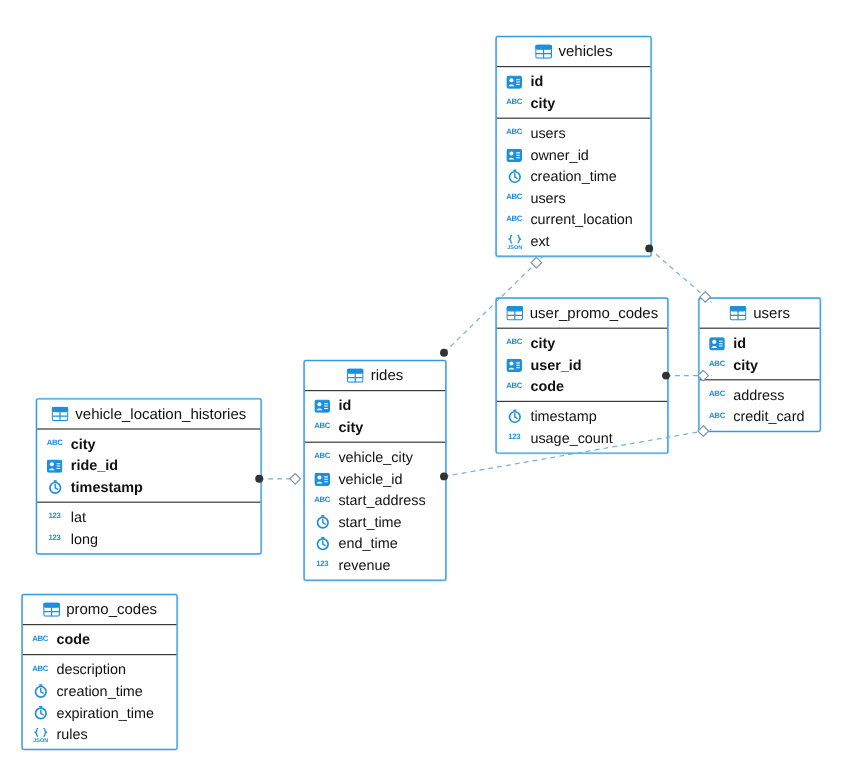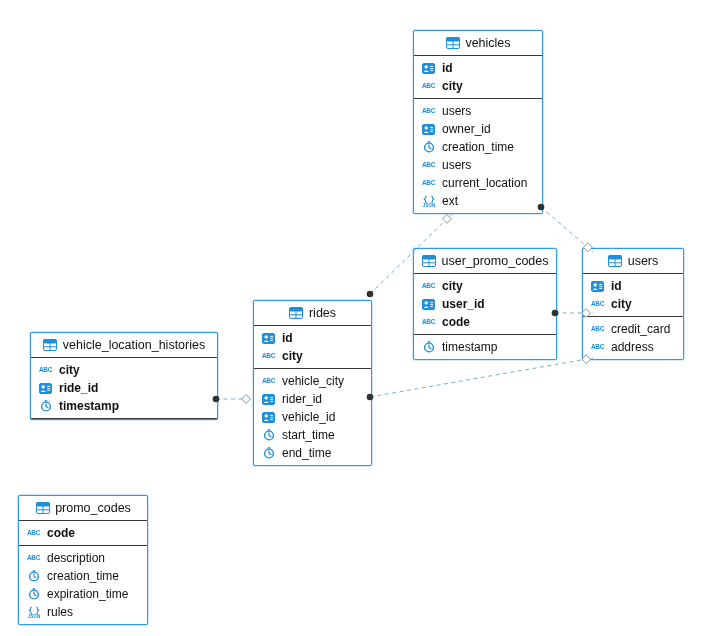"credit_card" div.row { order: before "address" -> after "address" }
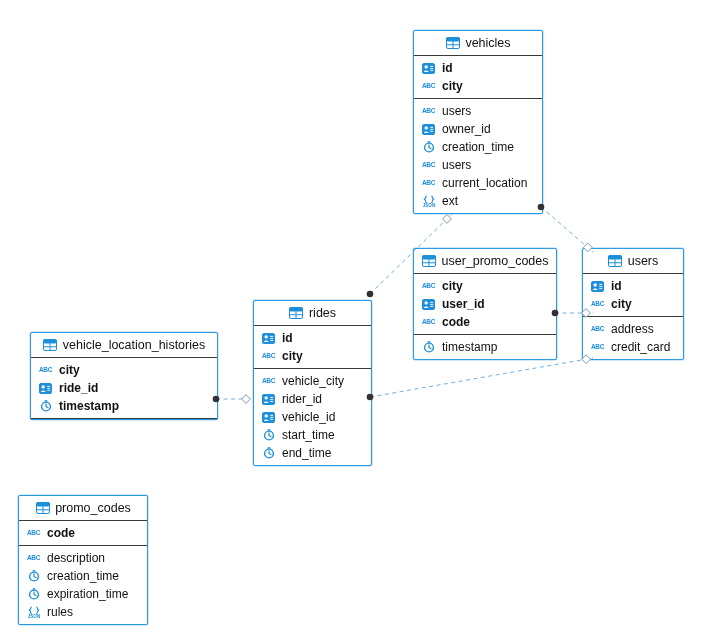"usage_count" div.row { html: none -> <div> <span> <span>123</span> </span> <span>usage_count</span> </div> }
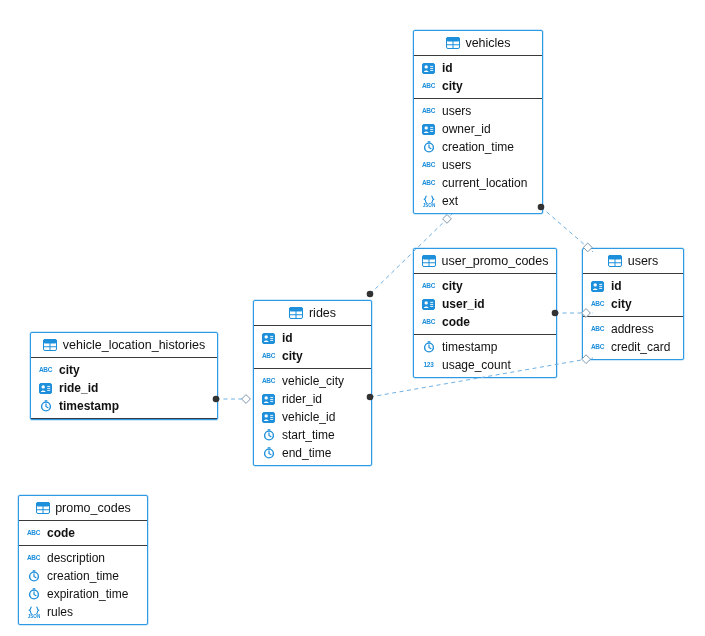"rider_id" div.row { html: <div> <span> <svg> <rect></rect> <circle></circle> <path></path> <line></line> <line></line> <line></line> </svg> </span> <span>rider_id</span> </div> -> none }
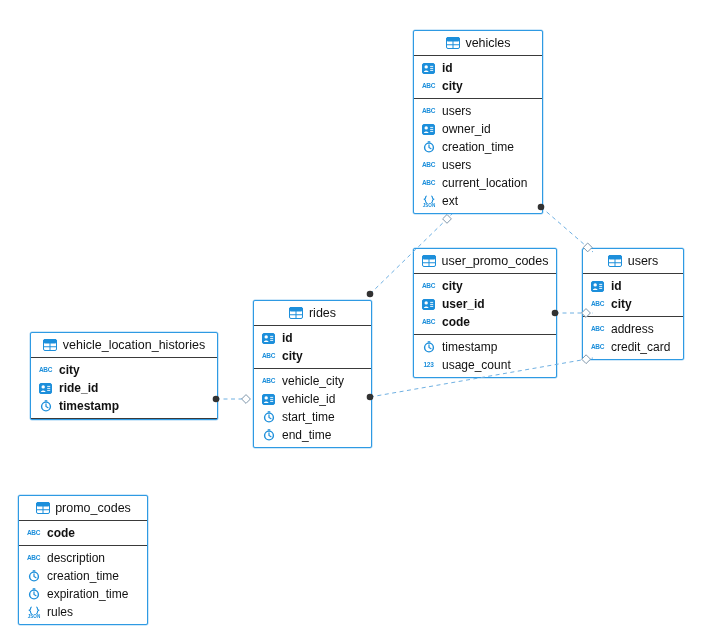"start_address" div.row { html: none -> <div> <span> <span>ABC</span> </span> <span>start_address</span> </div> }
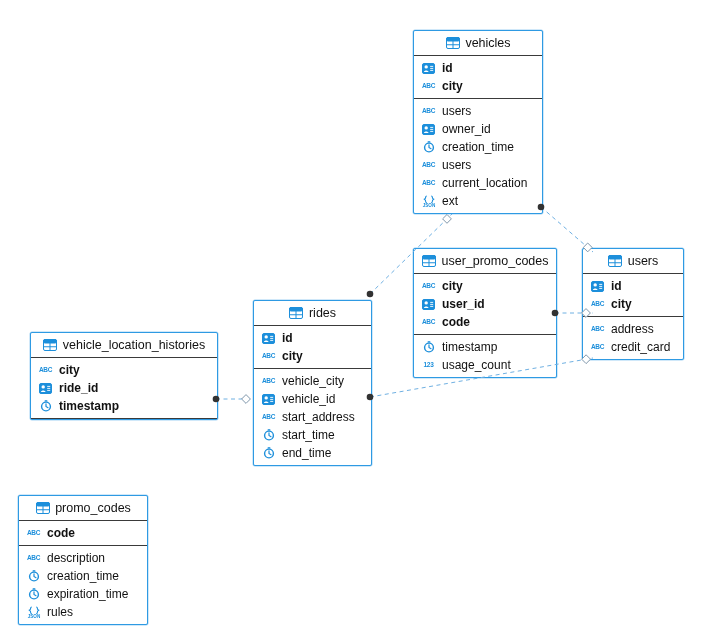"lat" div.section { html: none -> <div> <div> <span> <span>123</span> </span> <span>lat</span> </div> <div> <span> <span>123</span> </span> <span>long</span> </div> </div> }
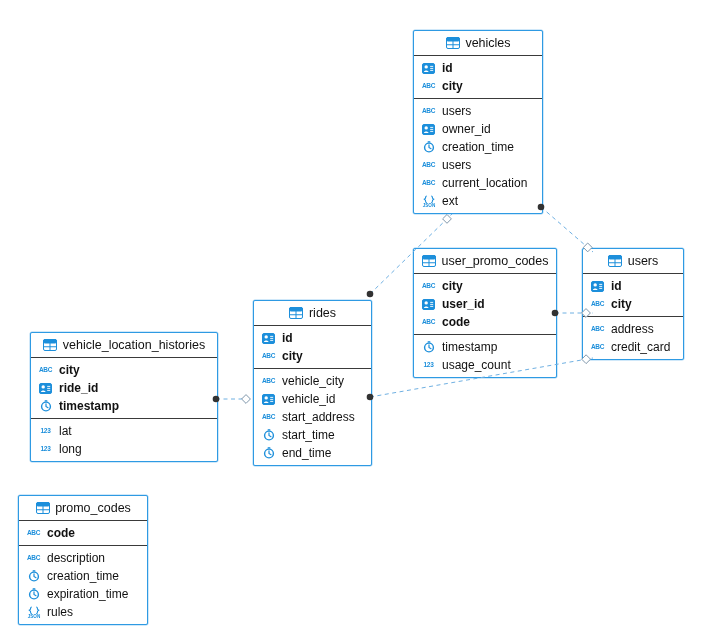"revenue" div.row { html: none -> <div> <span> <span>123</span> </span> <span>revenue</span> </div> }
